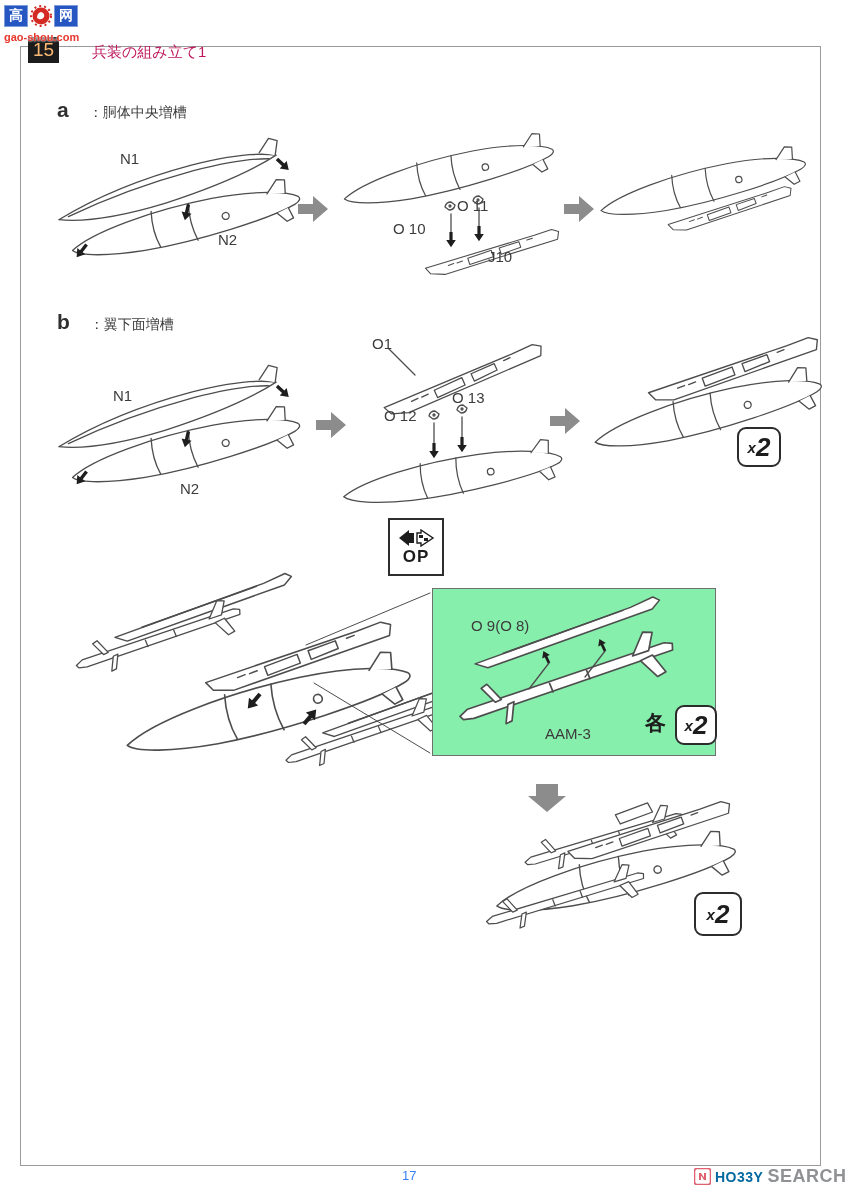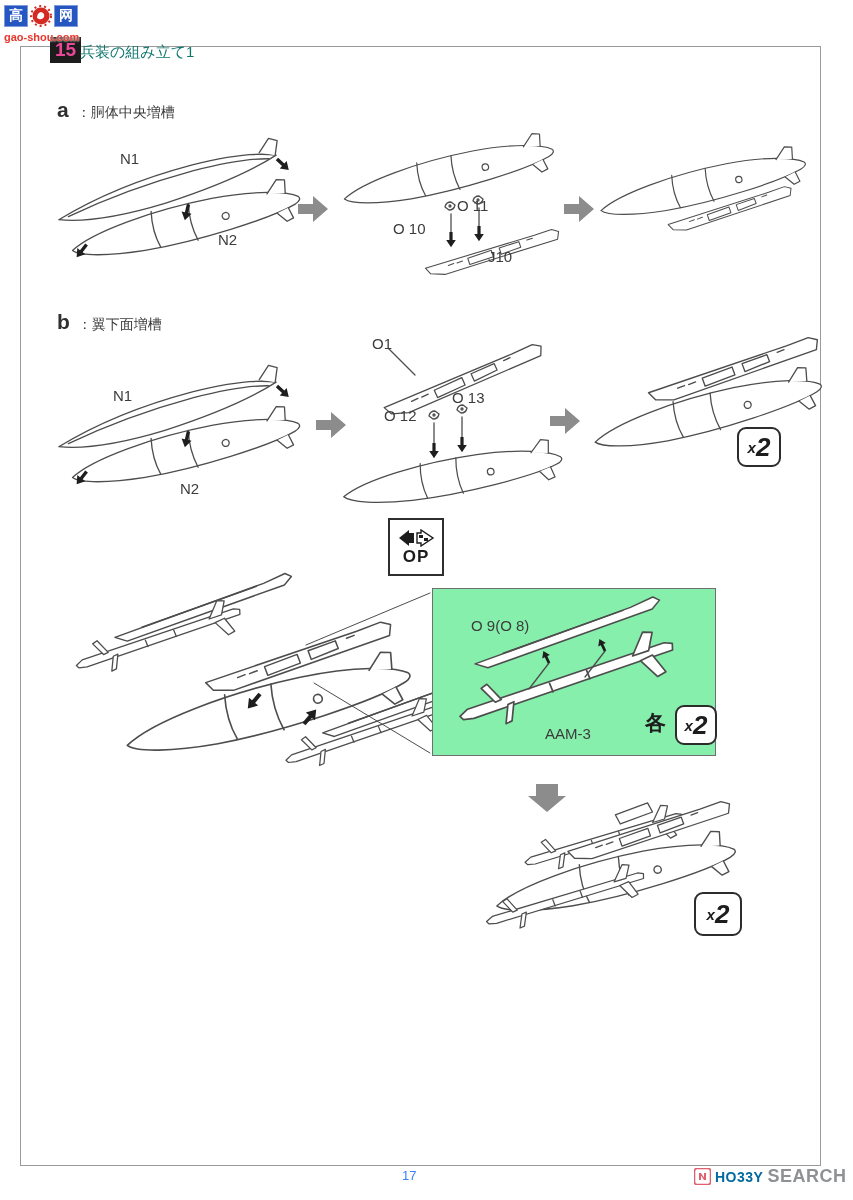"15" #stepbox { color: #ec4899 -> #fdba74; font-weight: bold -> normal; left: 50px -> 28px }
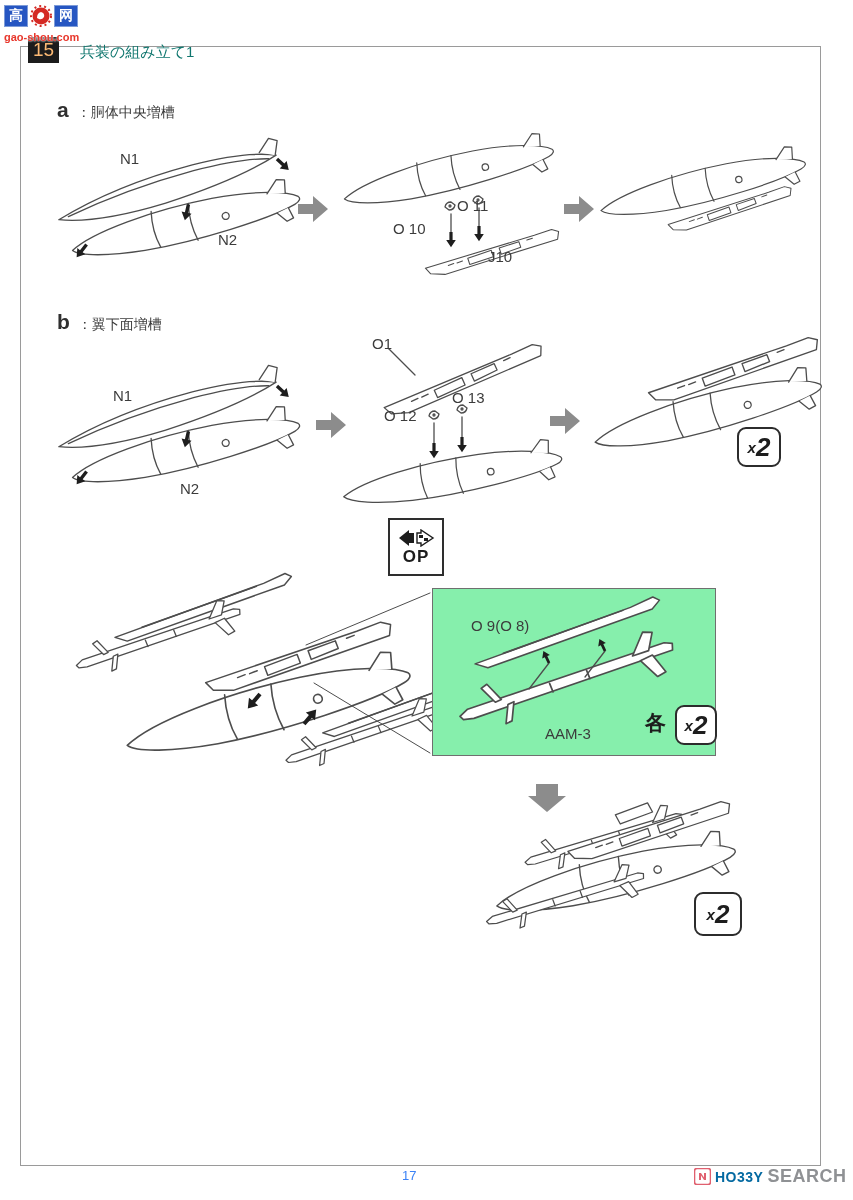"兵装の組み立て1" #steptitle { color: #0f766e -> #be185d; left: 80px -> 92px }
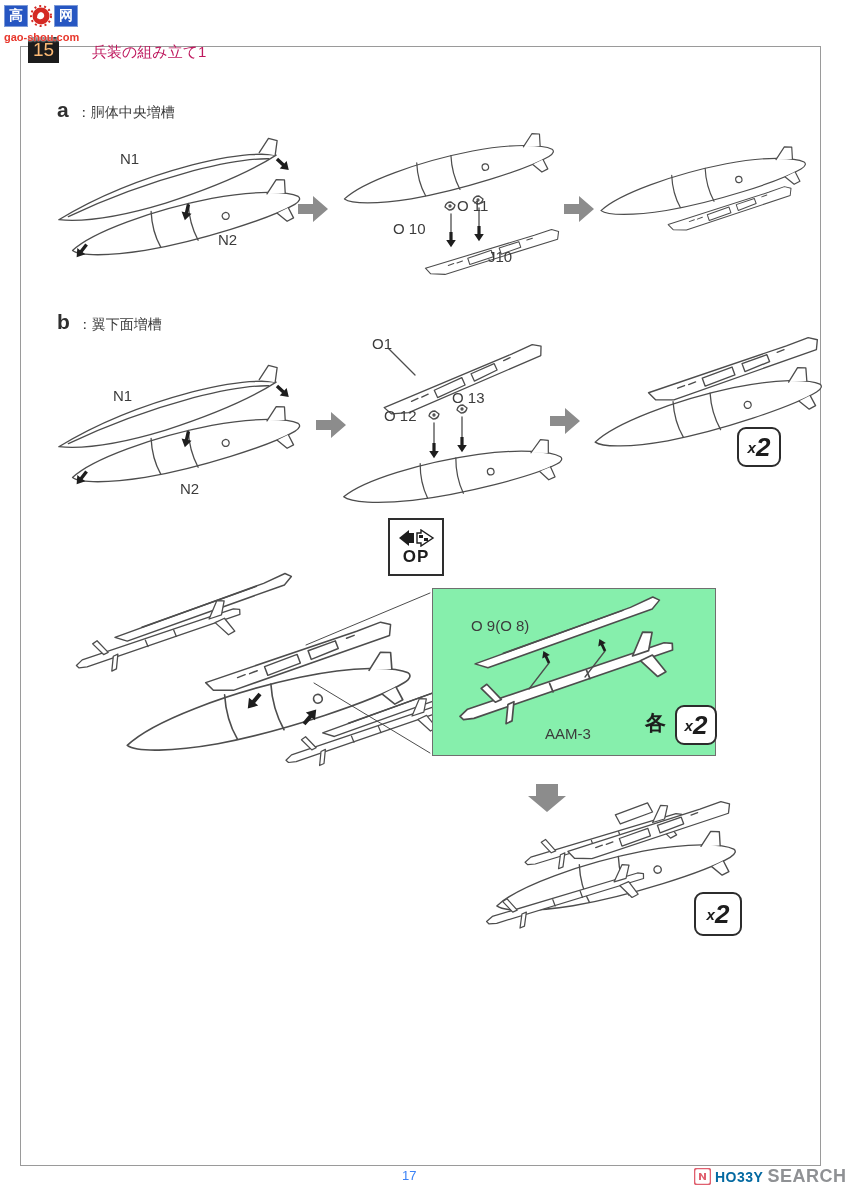"：胴体中央増槽" .sectitle { margin-left: 8px -> 20px }
